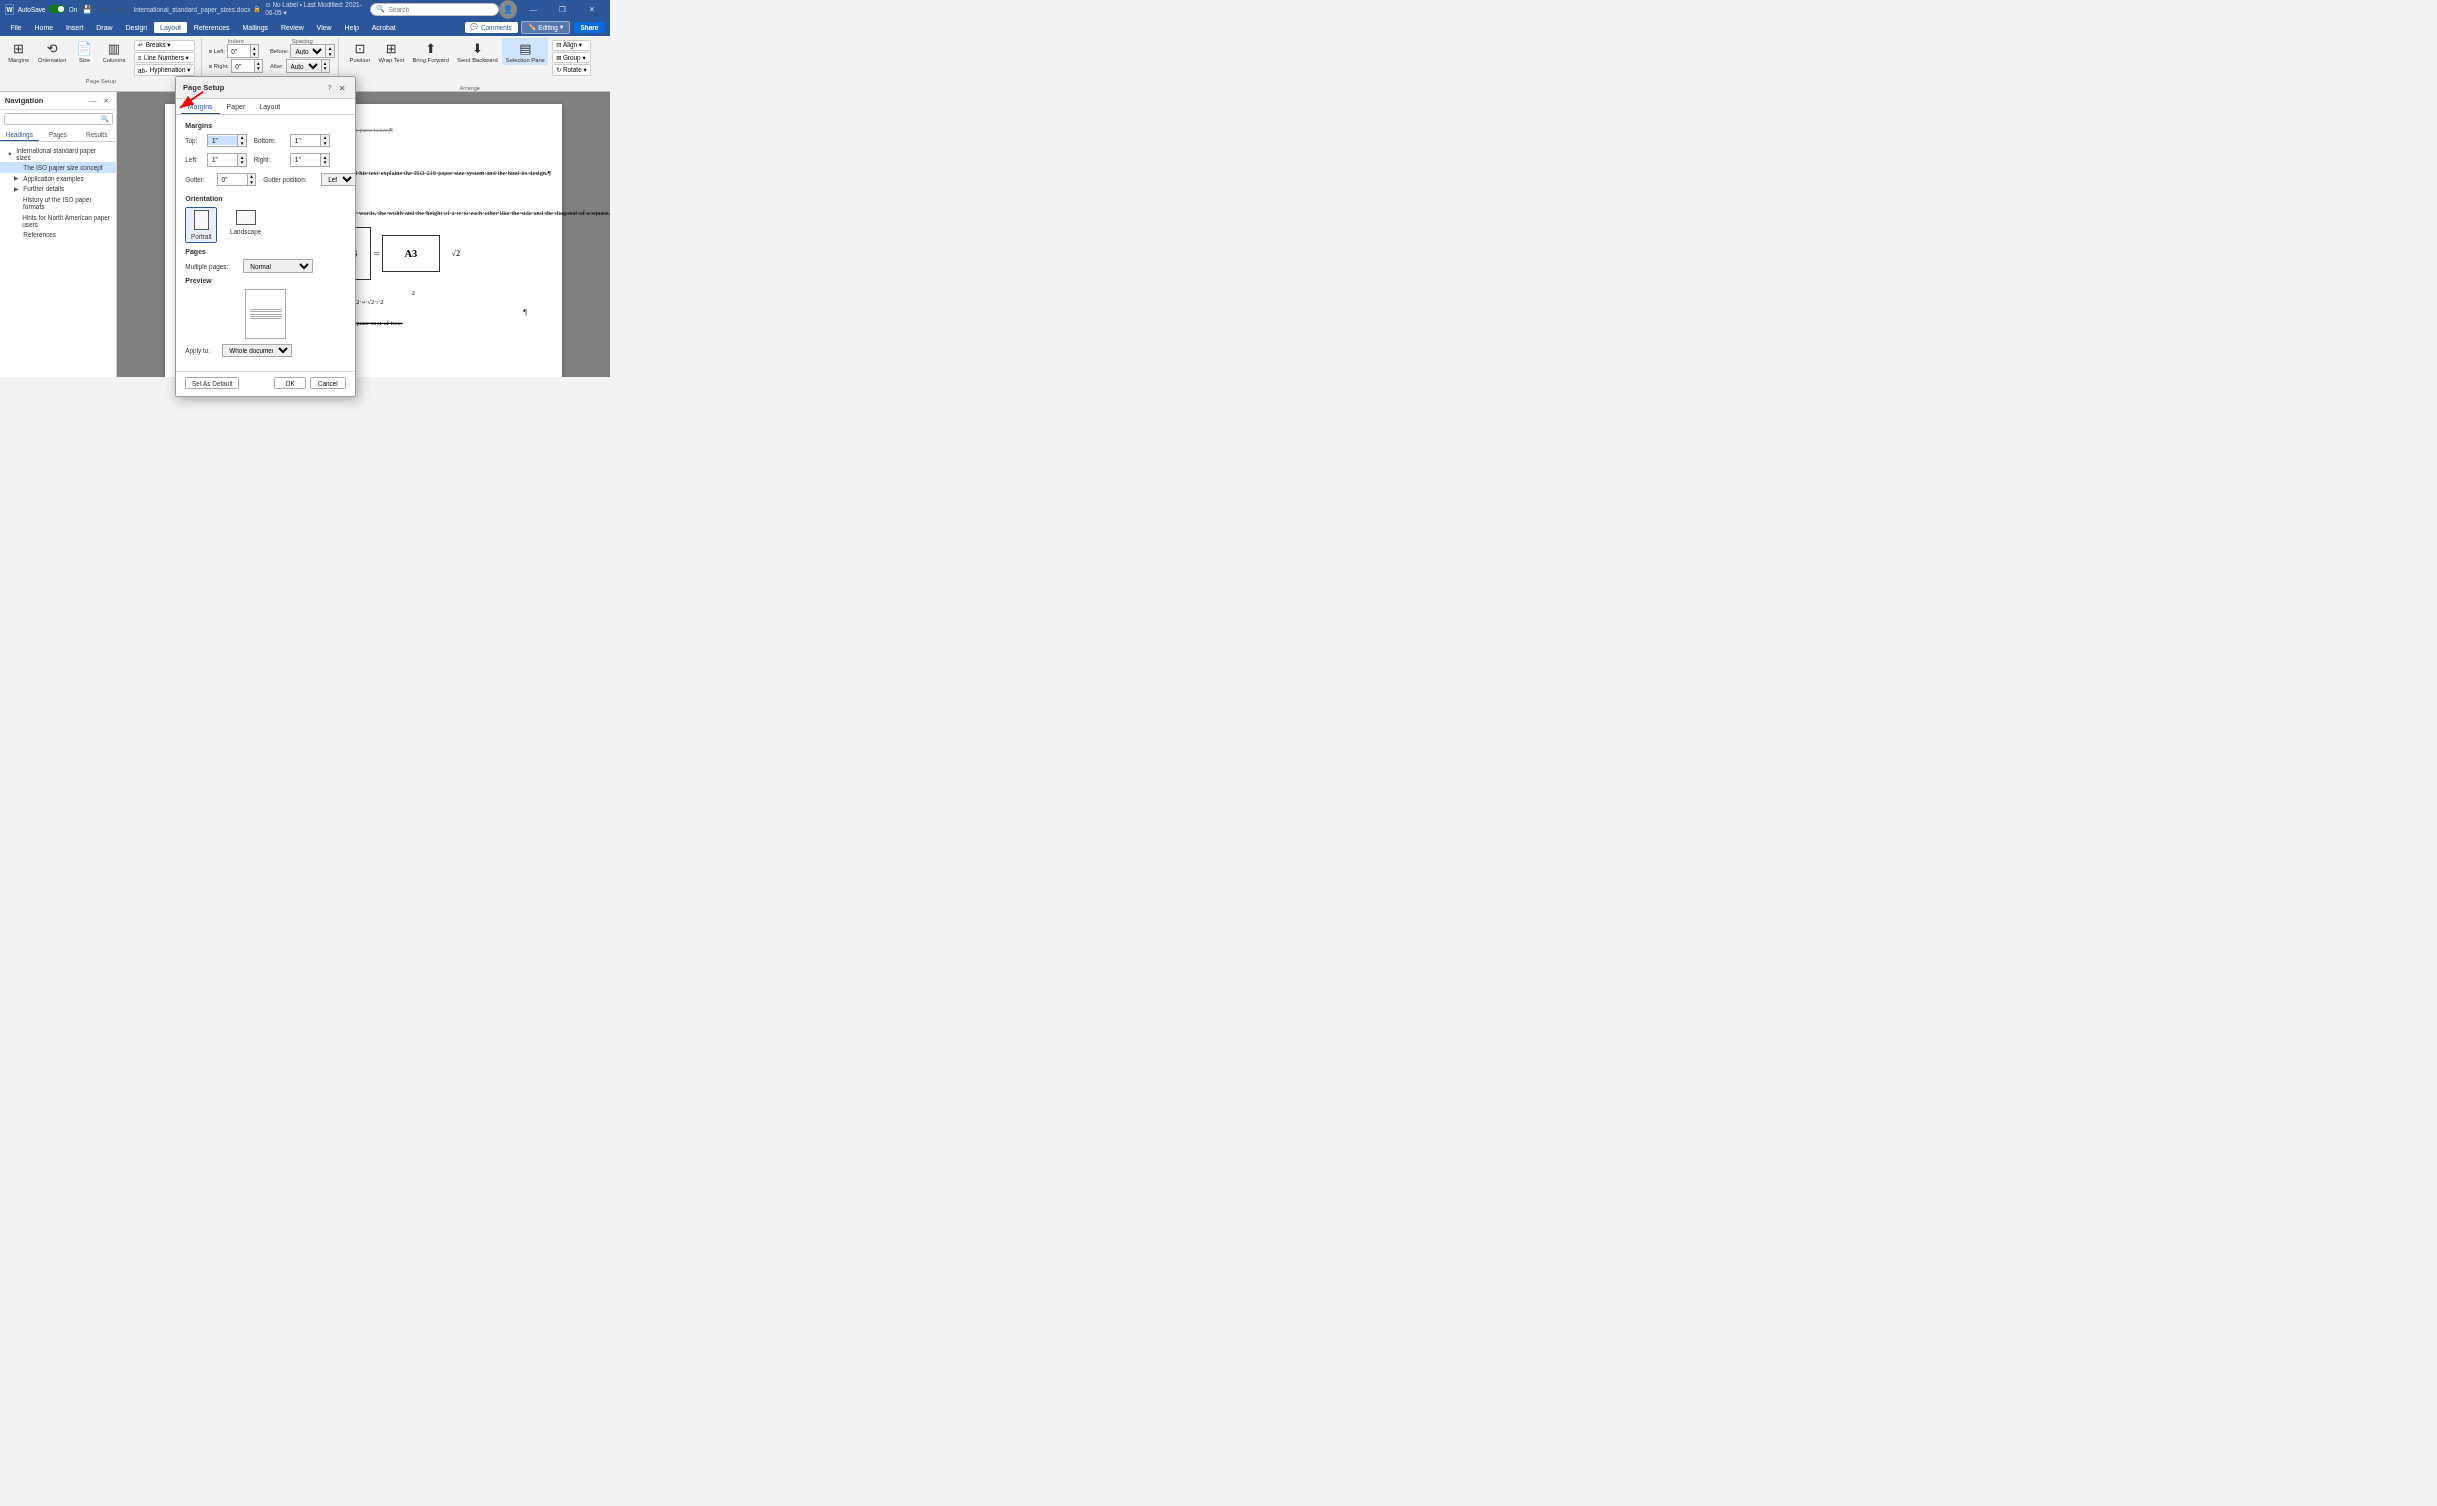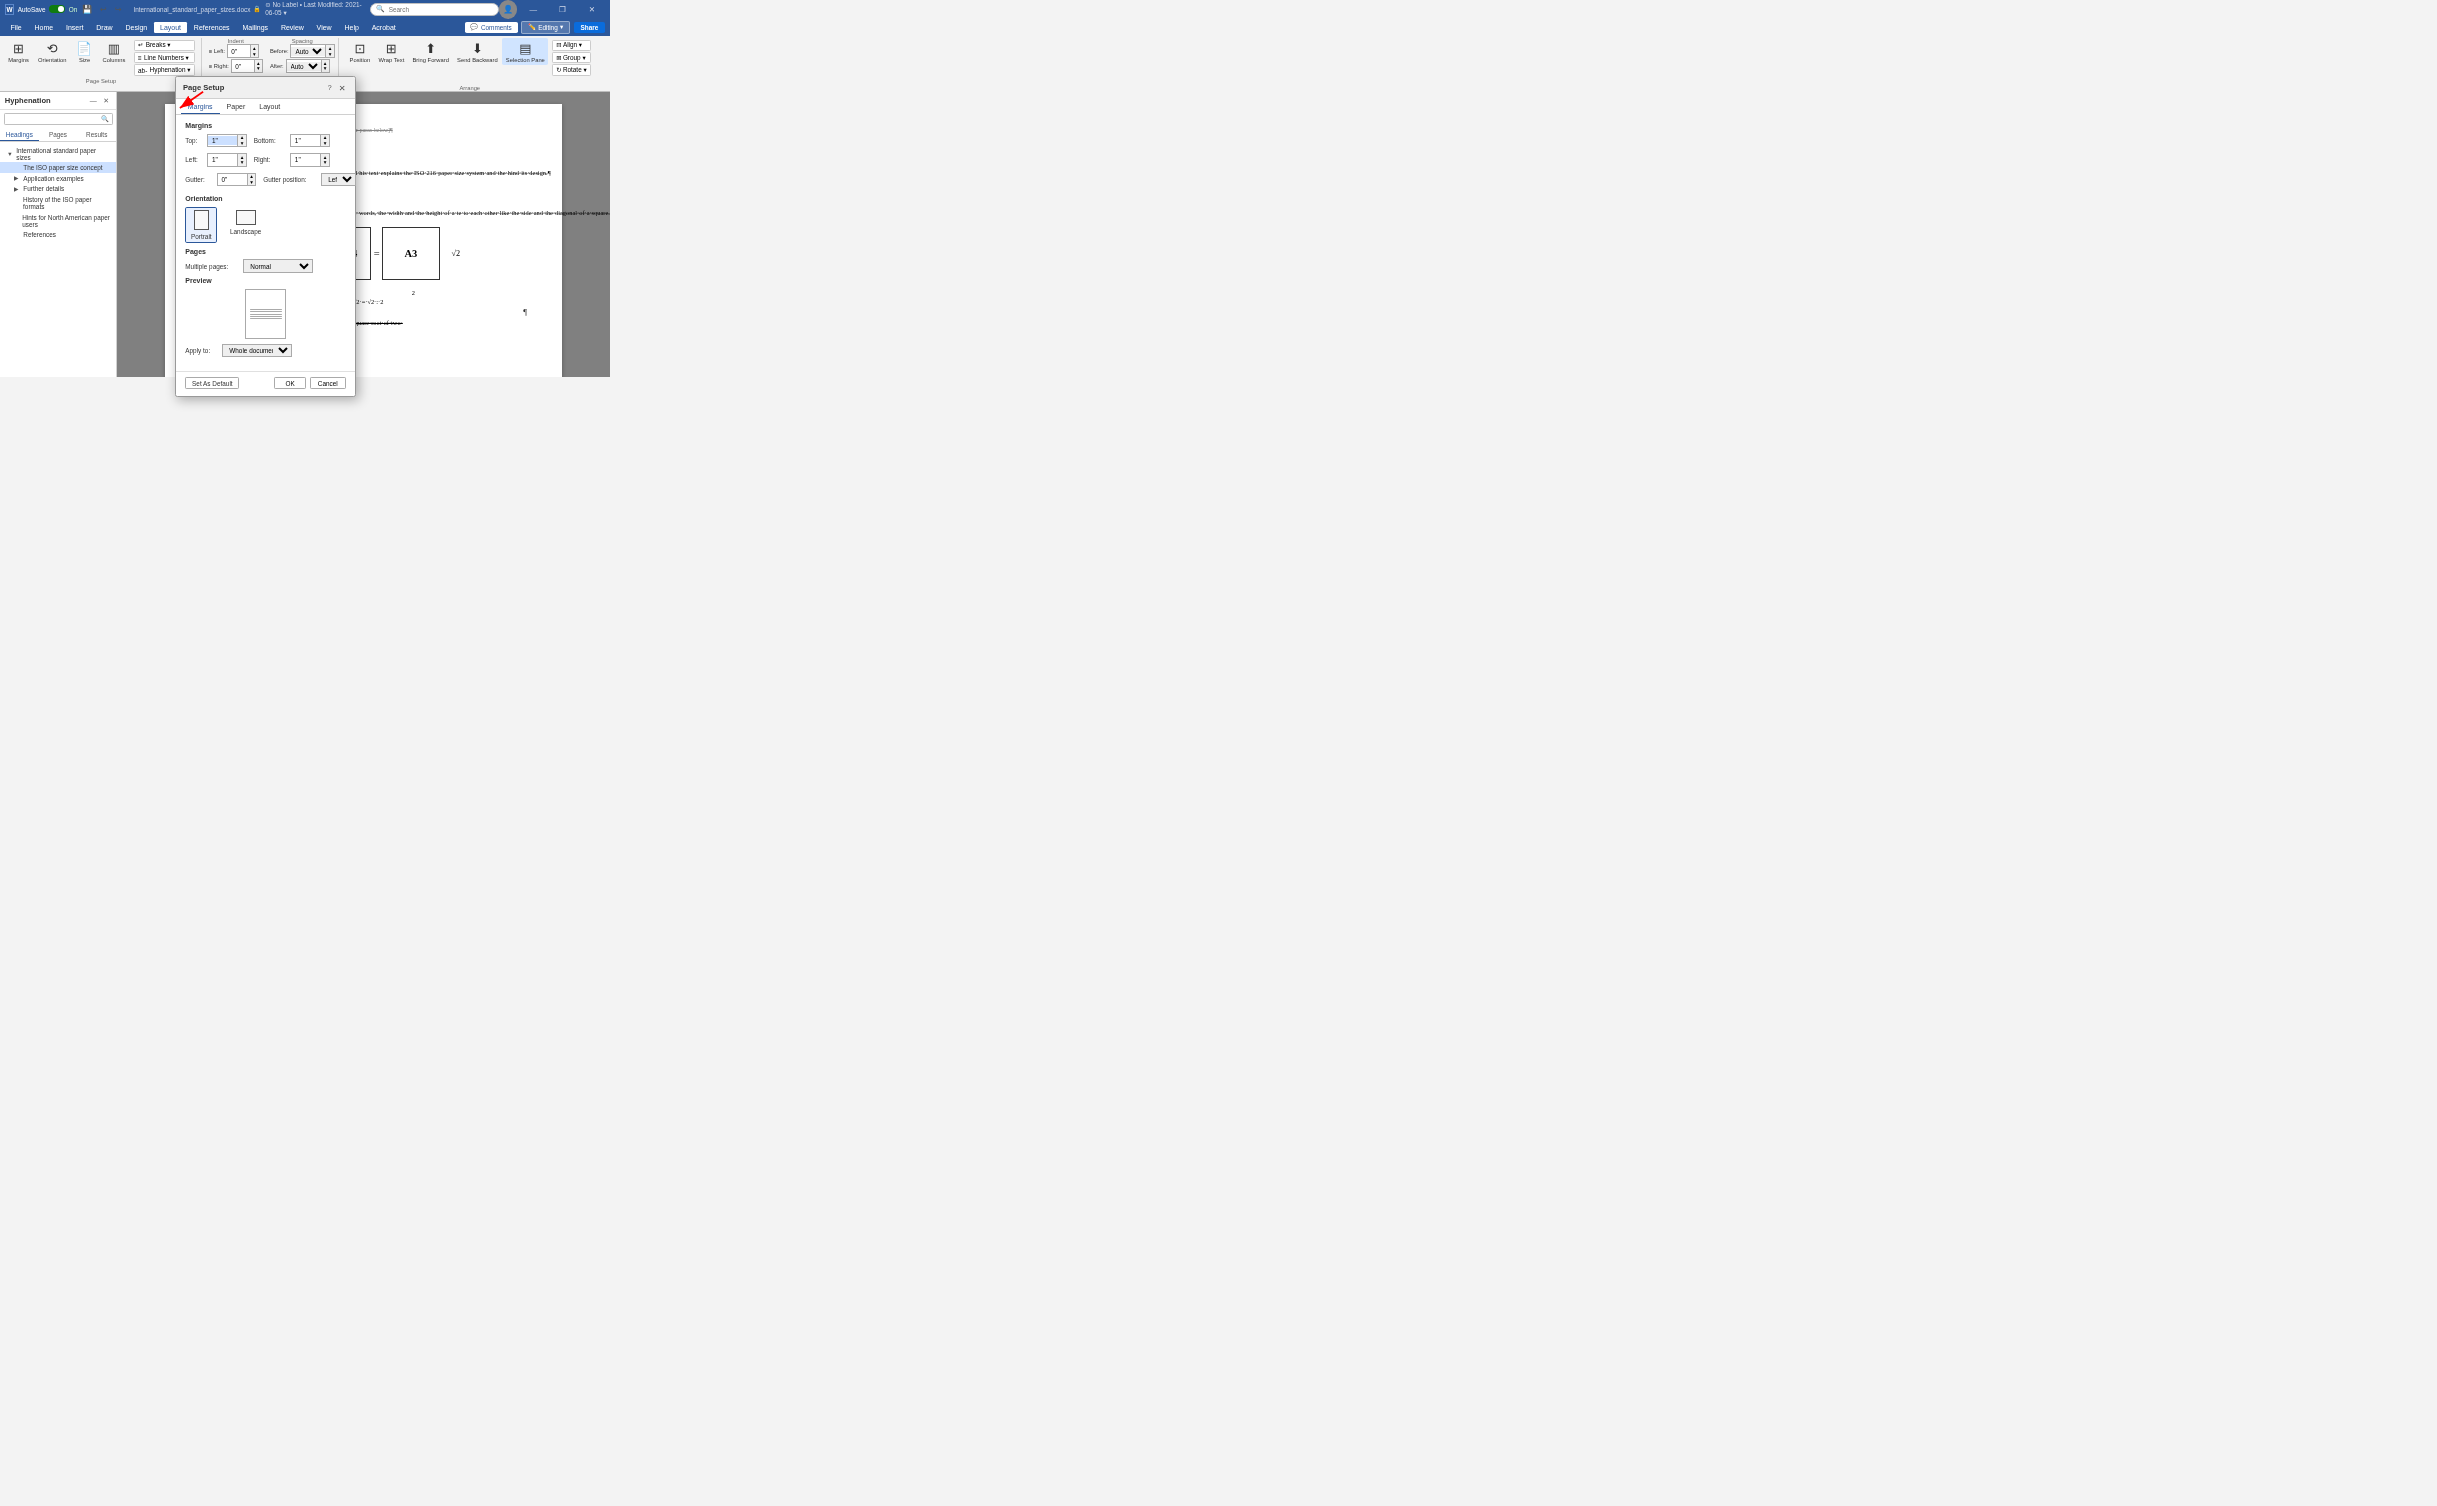"Hyphenation" span.nav-title { text: Hyphenation -> Navigation }
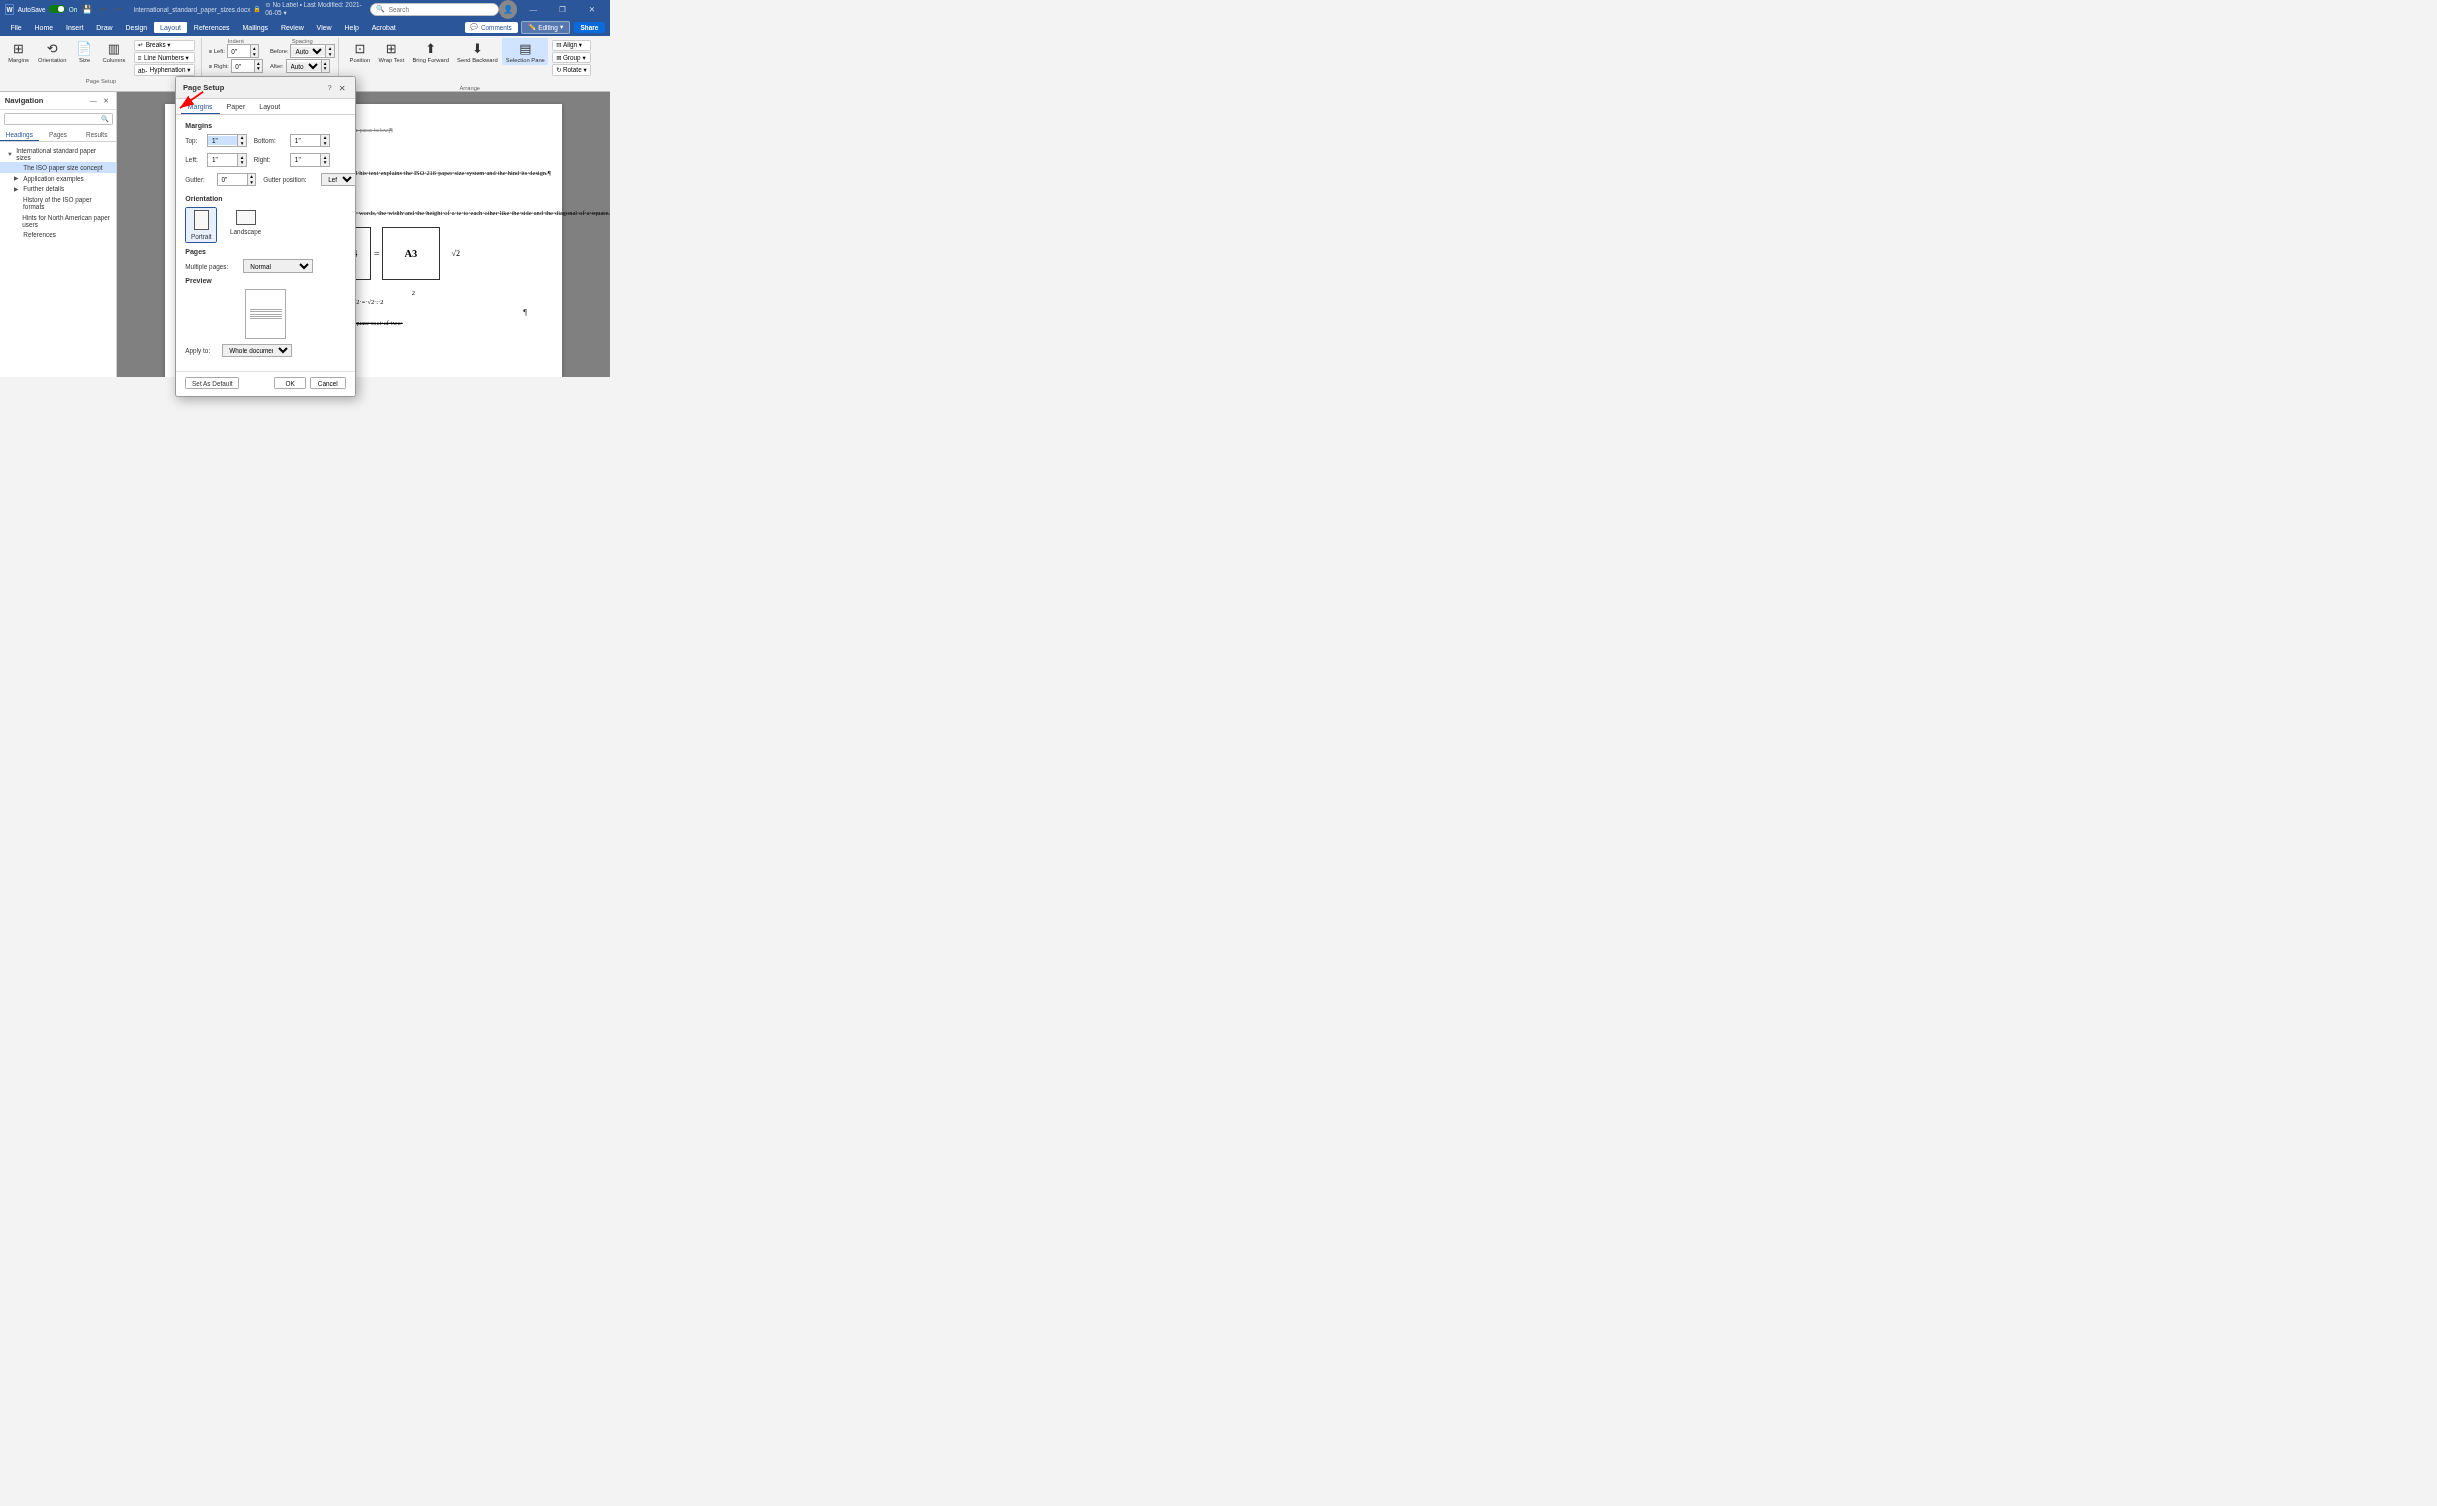"A3" div.diagram-box { height: 53px -> 37px }
